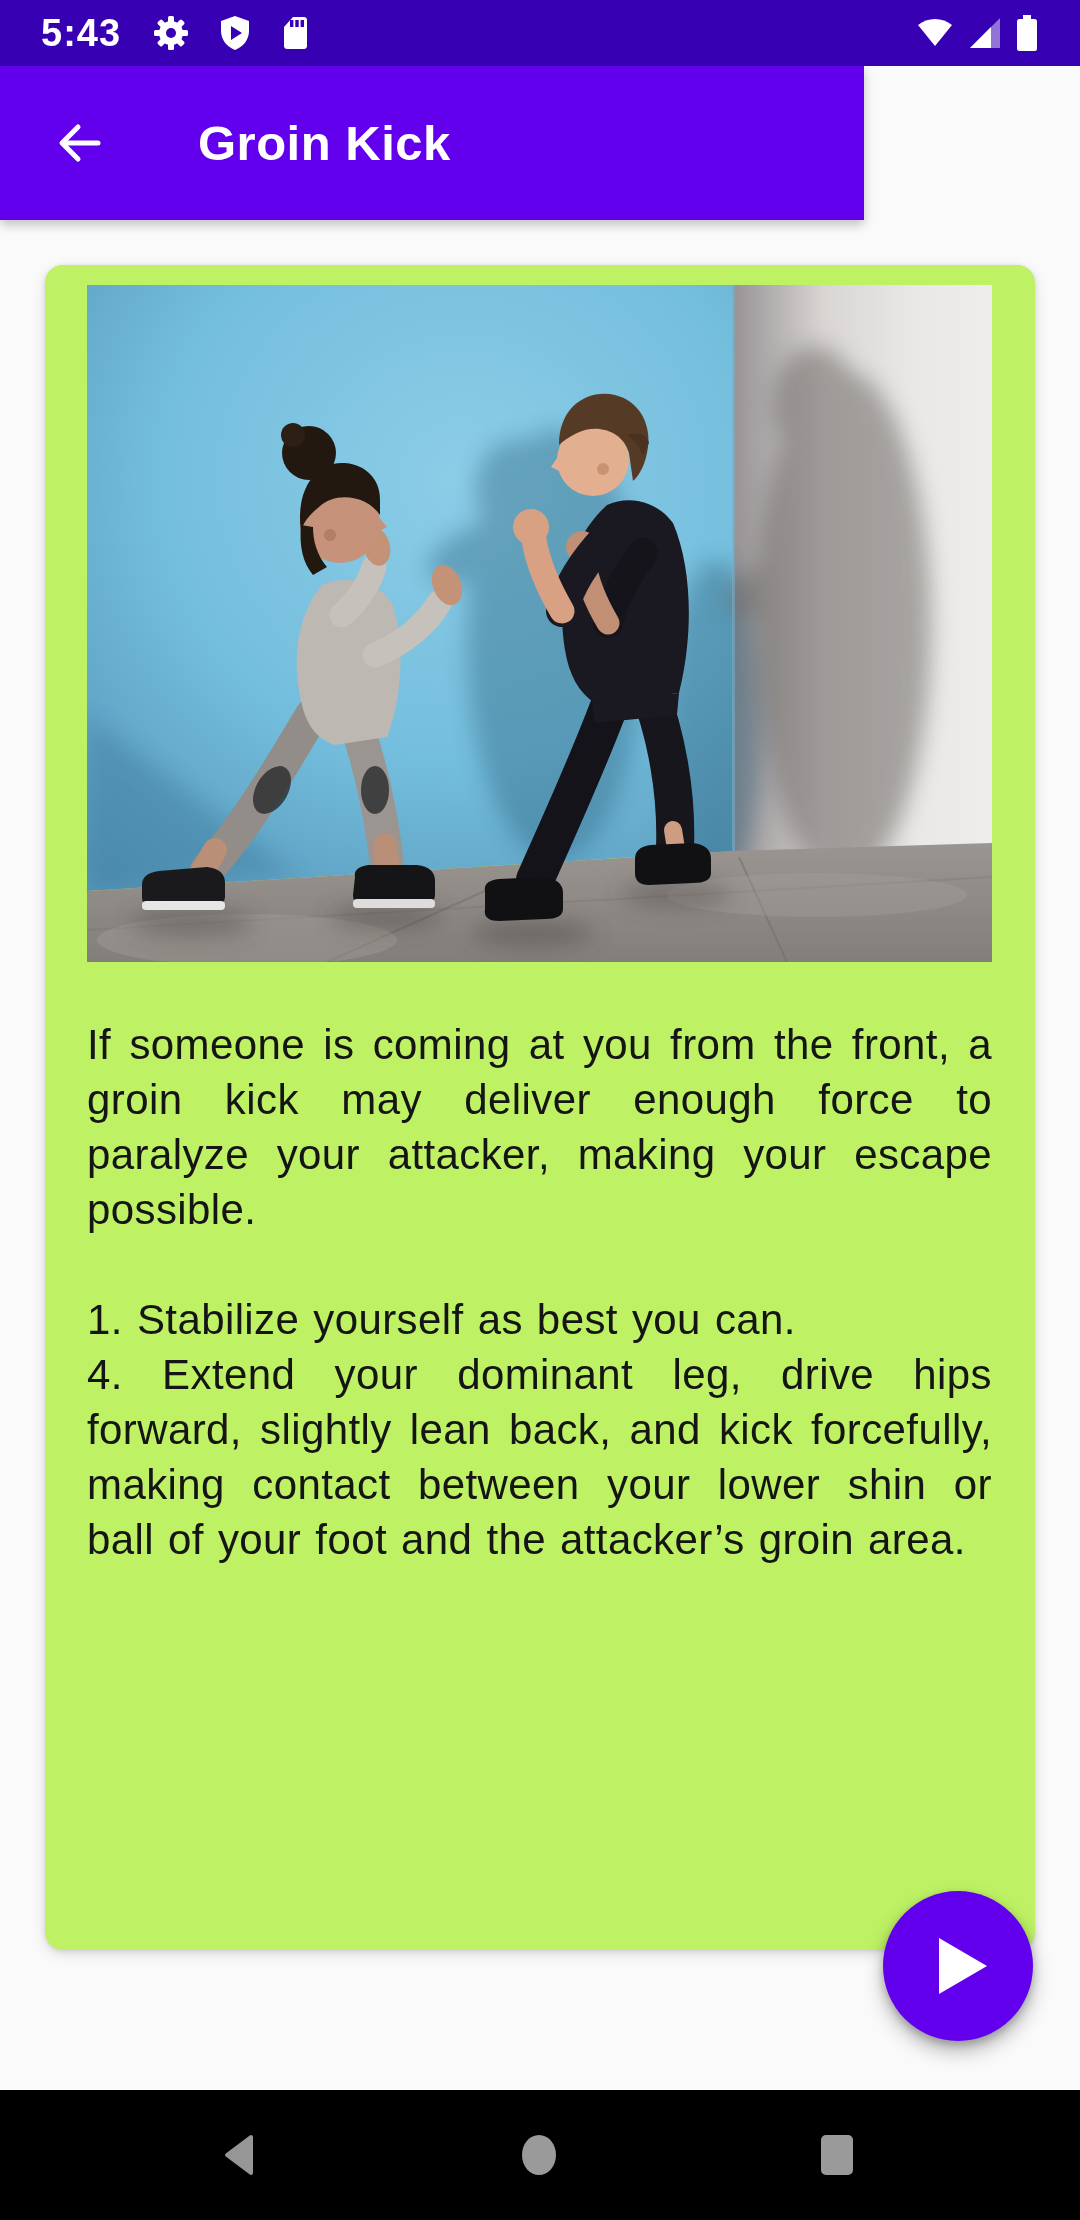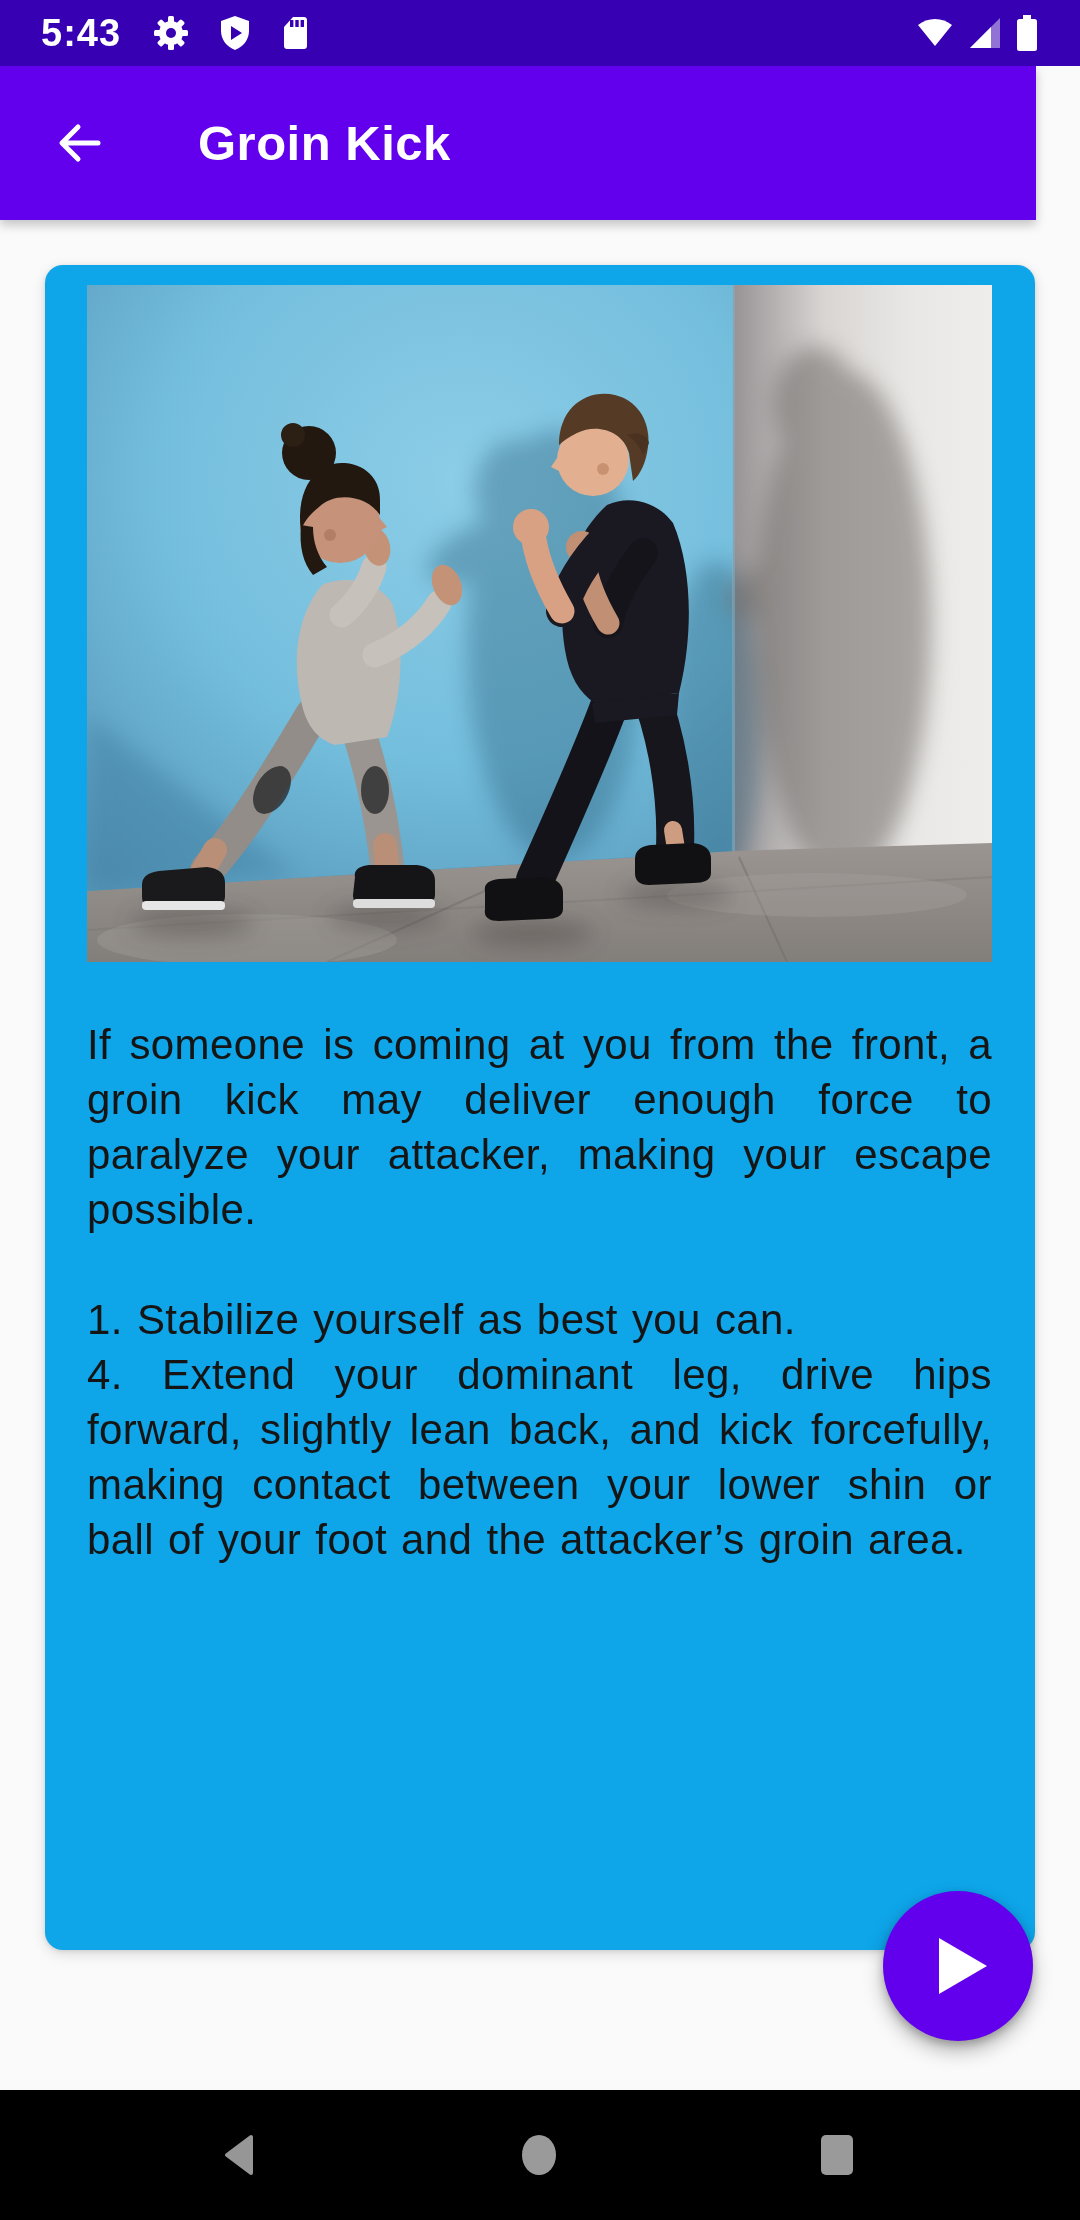"Groin Kick" .app-bar { width: 1036px -> 864px }
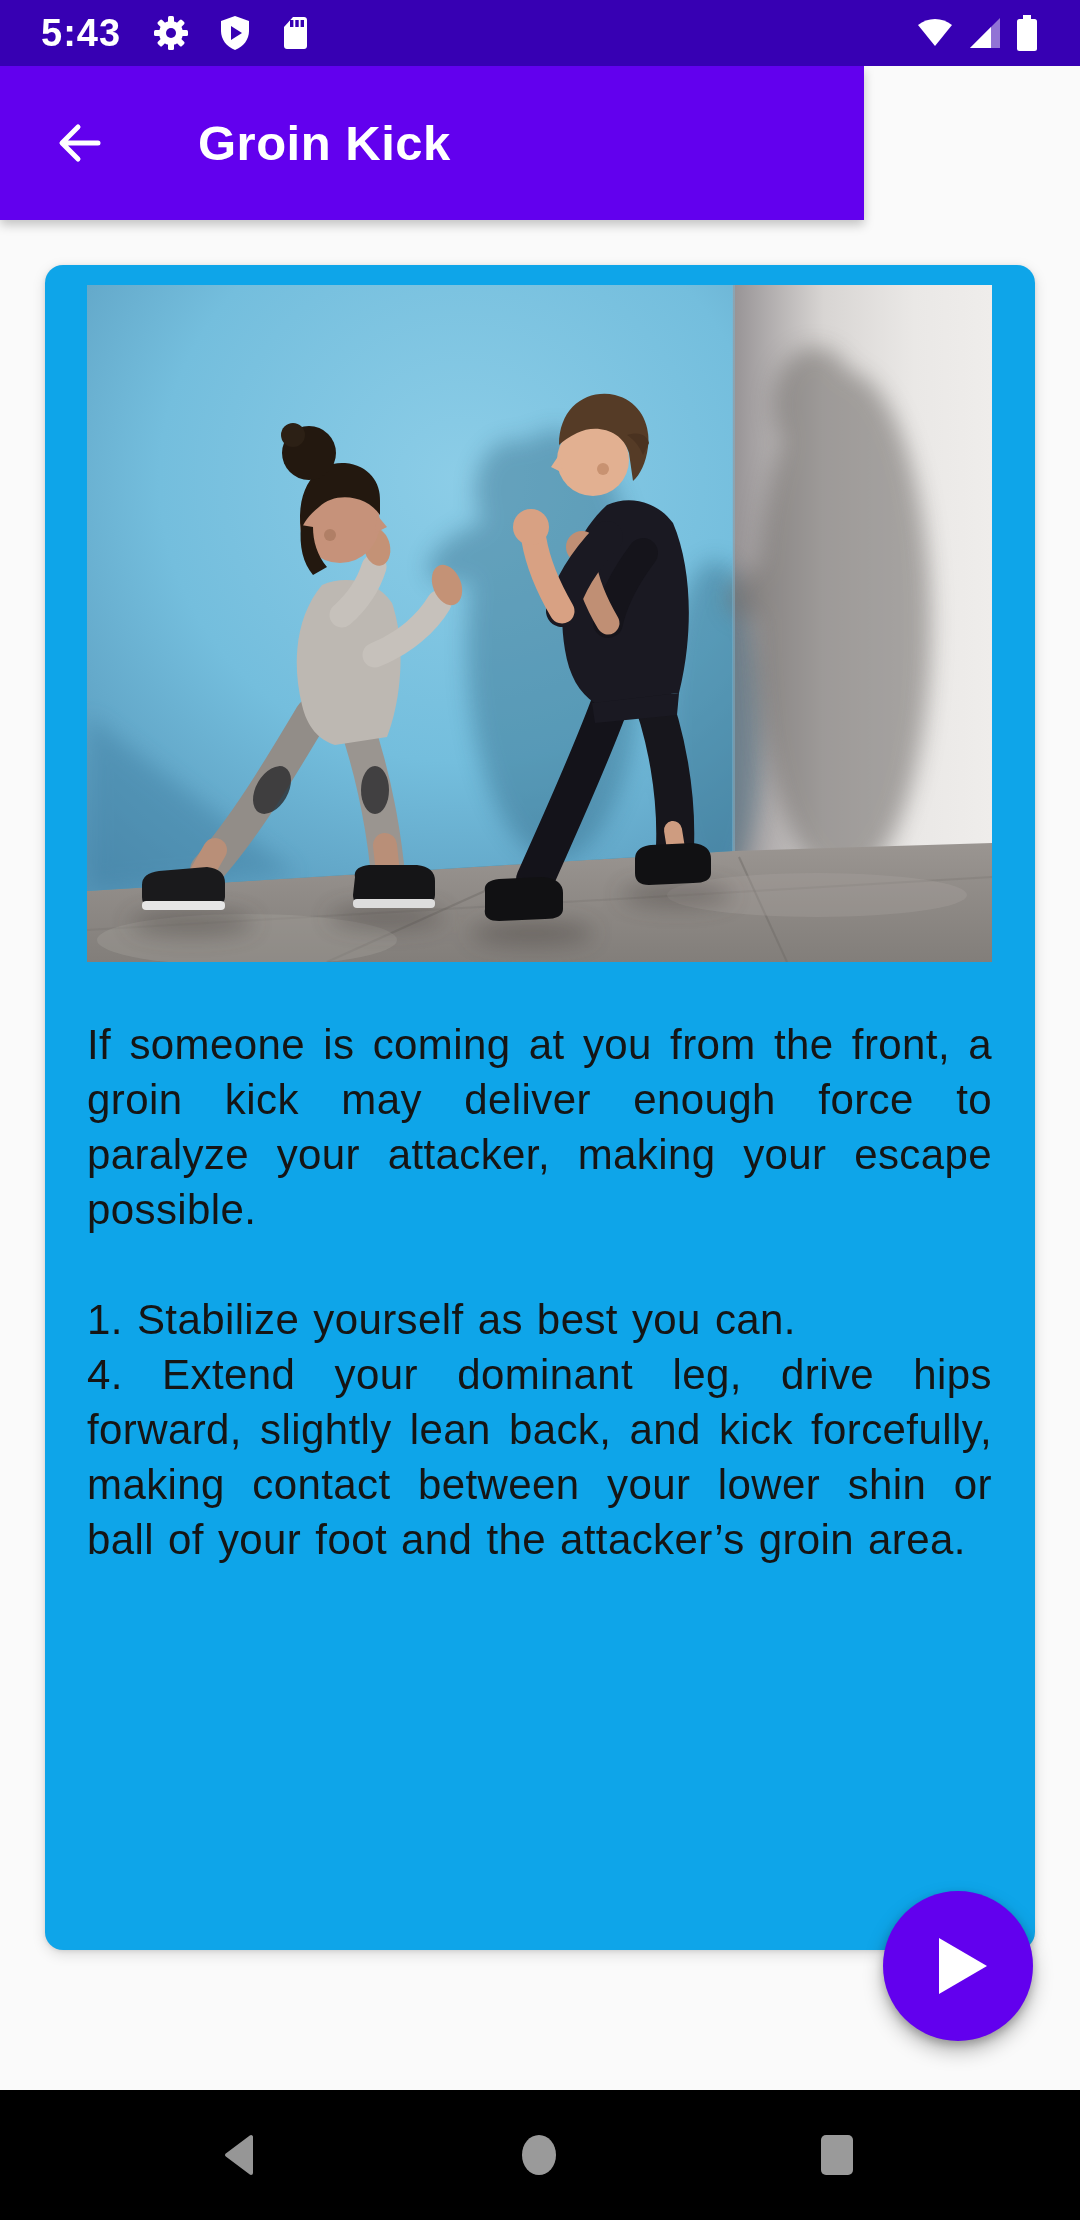"If someone is coming at" .card { background: #0ea5e9 -> #bef264 }
